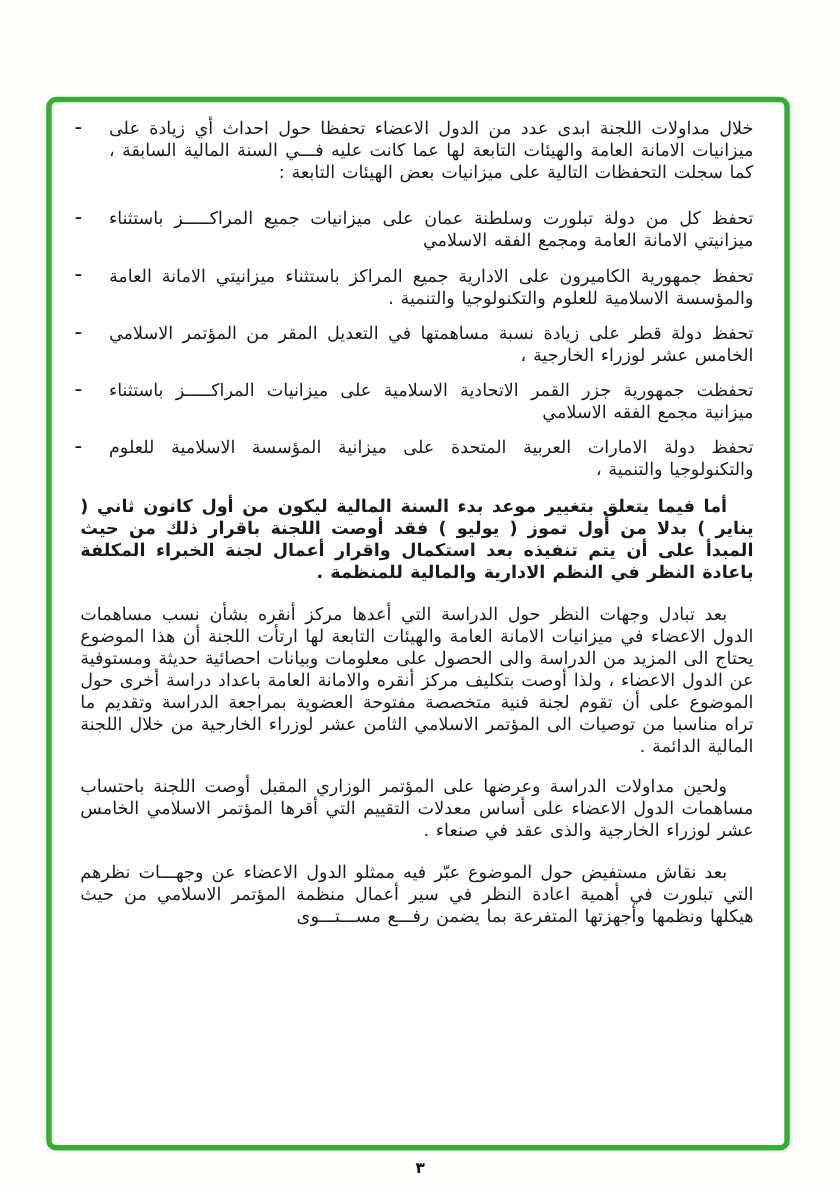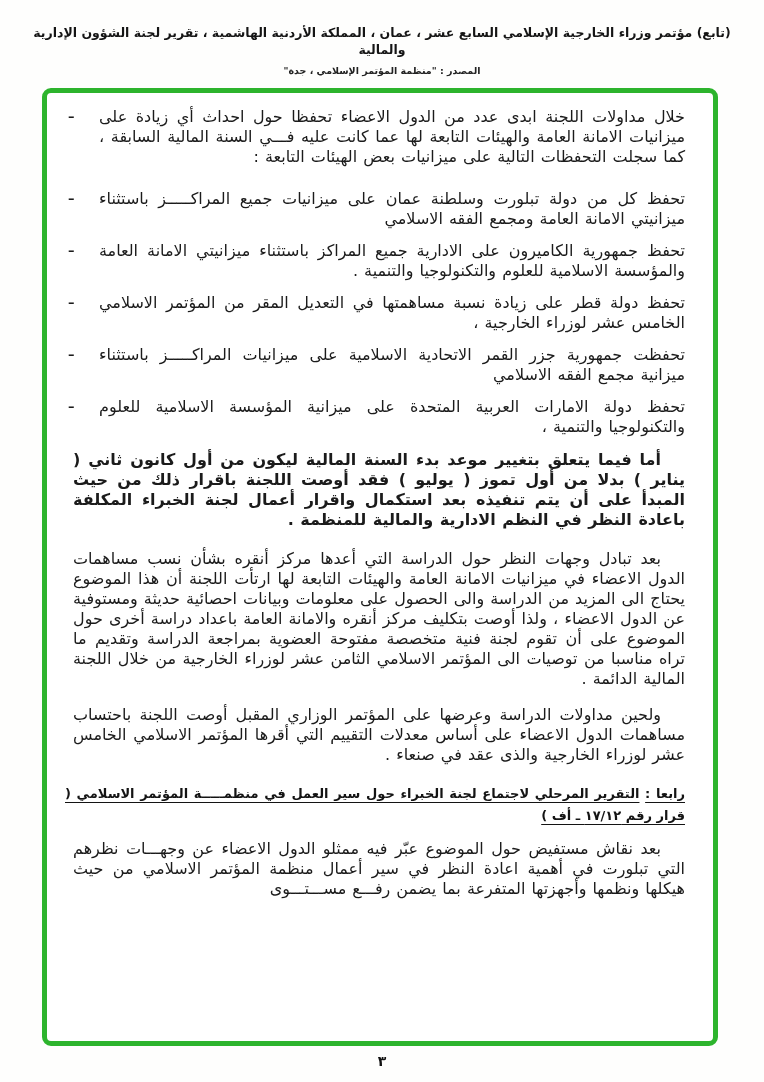"(تابع) مؤتمر وزراء الخارجية الإسلامي" header.doc-header { html: <header> <div>(تابع) مؤتمر وزراء الخارجية الإسلامي السابع عشر ، عمان ، المملكة الأردنية الهاشمية ، تقرير لجنة الشؤون الإدارية والمالية</div> <div>المصدر : "منظمة المؤتمر الإسلامي ، جدة"</div> </header> -> none }
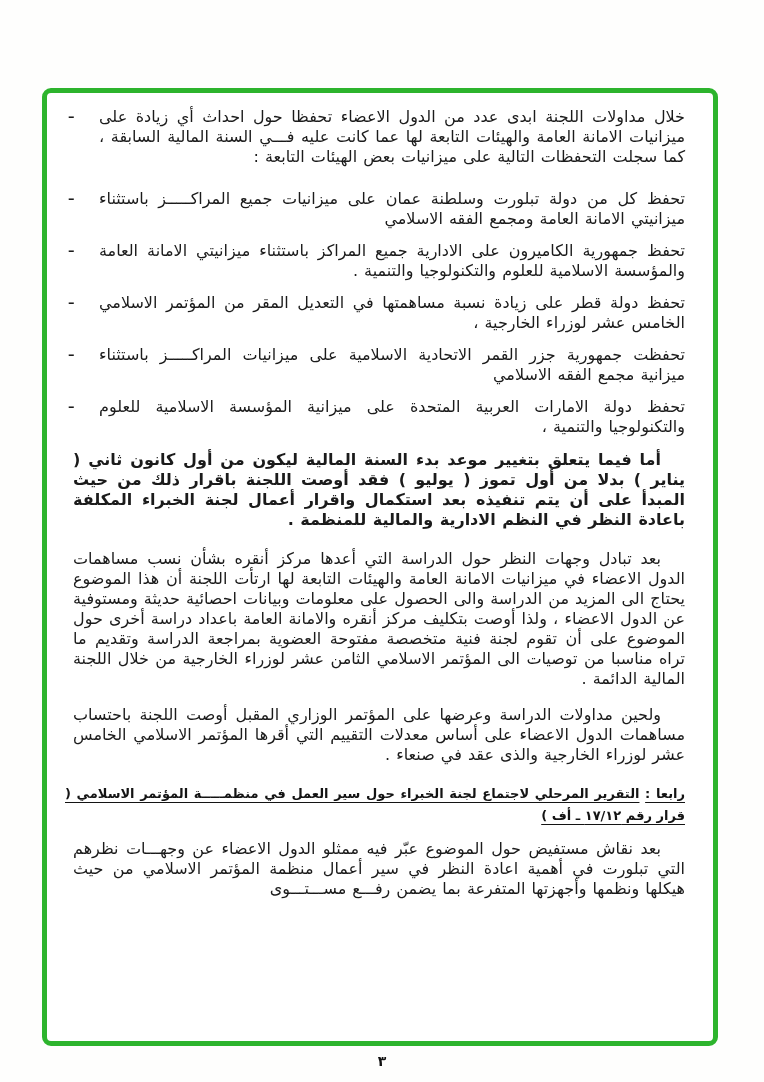"رابعا : التقرير المرحلي لاجتماع" h3.heading { html: <h3> <span>رابعا :</span> <span>التقرير المرحلي لاجتماع لجنة الخبراء حول سير العمل في منظمـــــة المؤتمر الاسلامي ( قرار رقم ١٧/١٢ ـ أف )</span> </h3> -> none }
